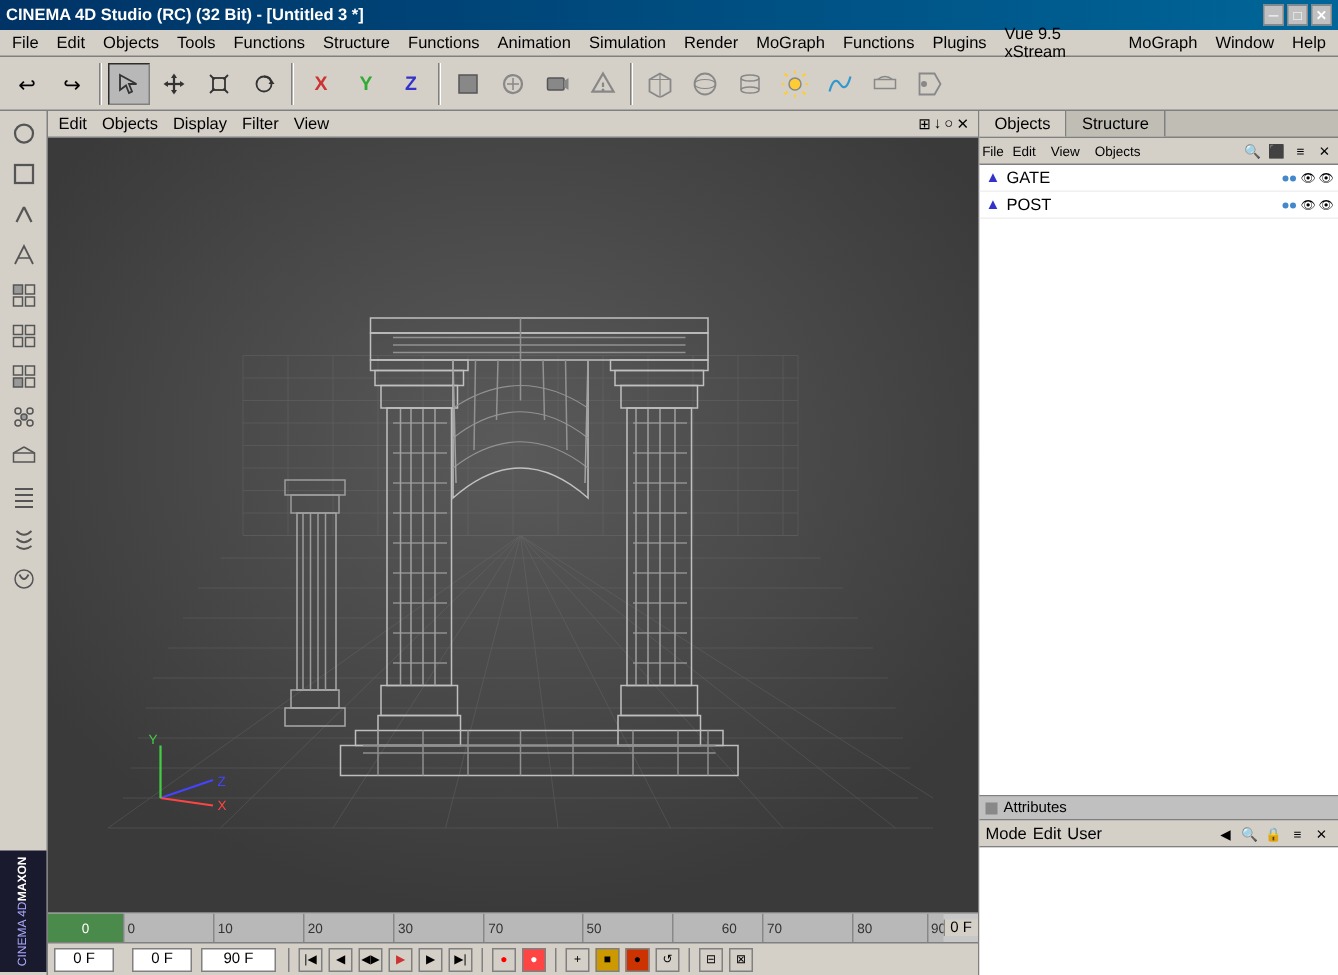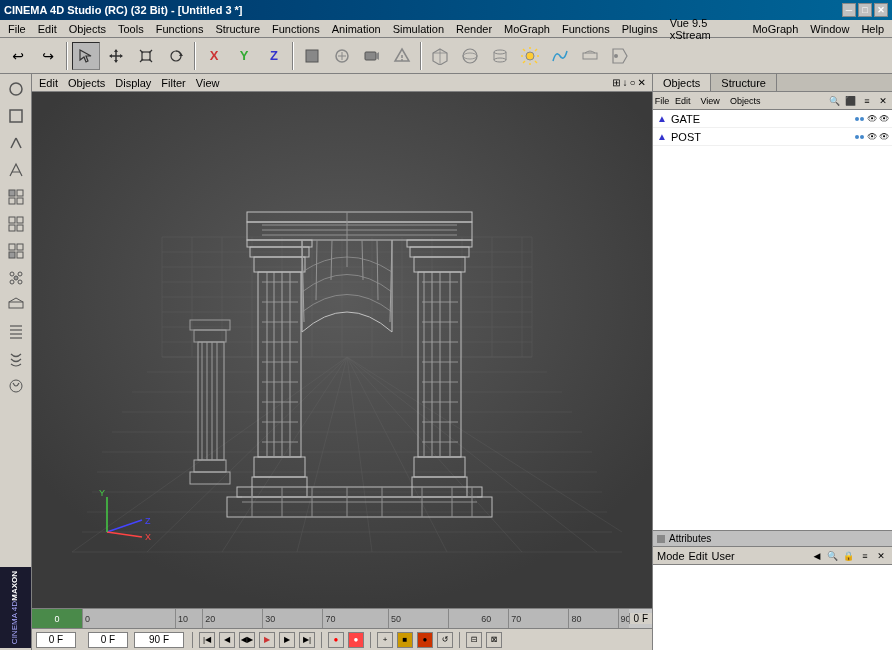"10" div.timeline-tick { margin-left: 33px -> none }
